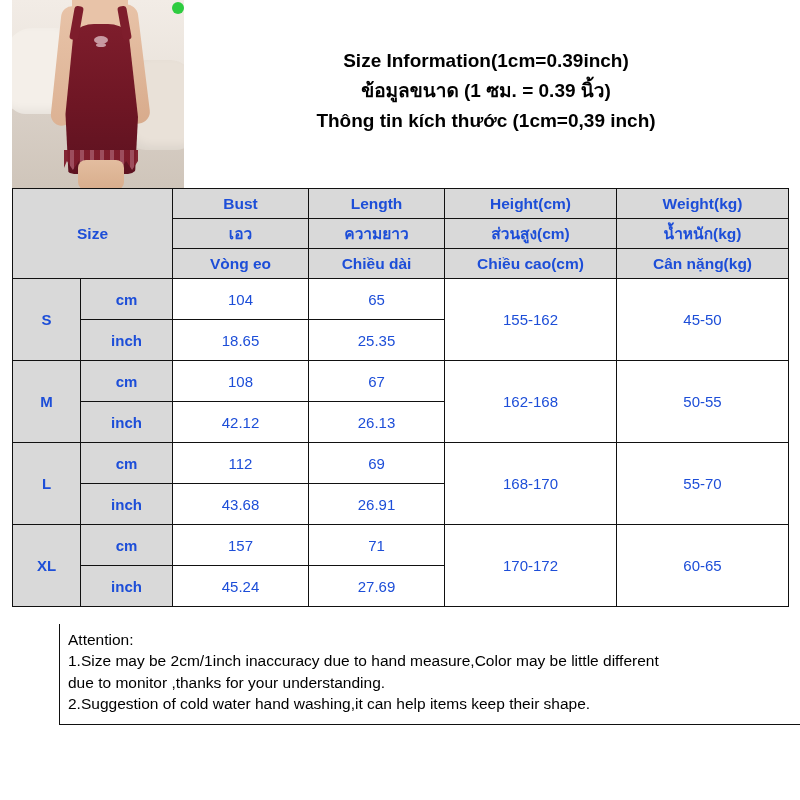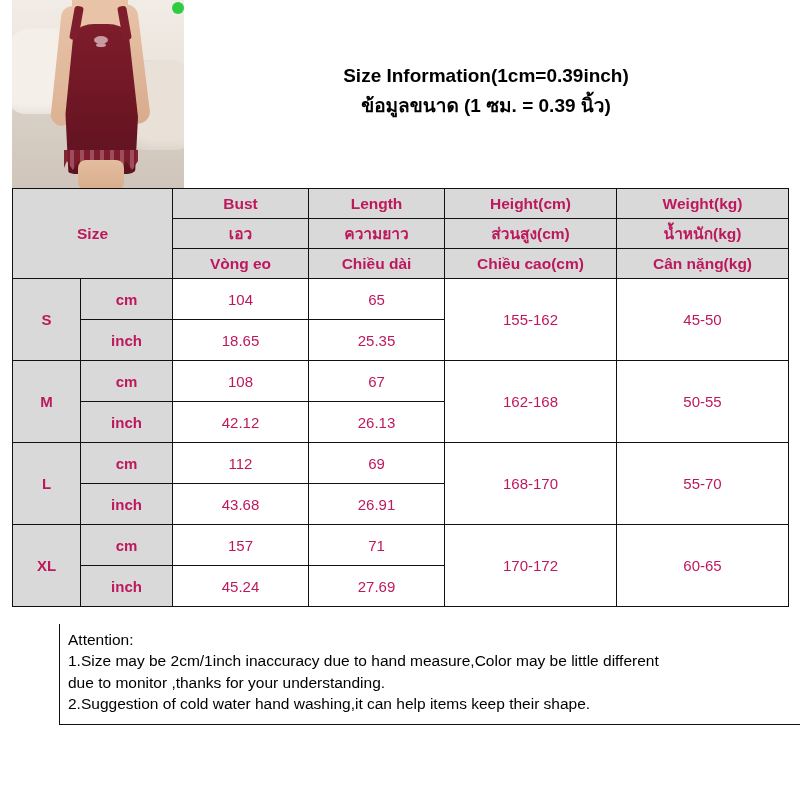"Thông tin kích thước (1cm=0,39" div.title-line { html: none -> <div>Thông tin kích thước (1cm=0,39 inch)</div> }
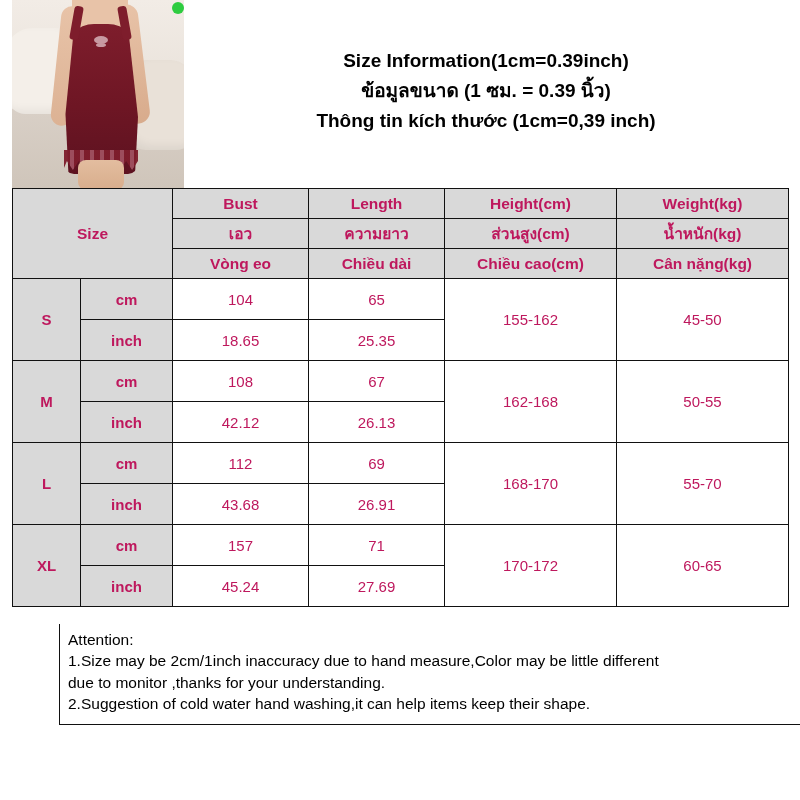"Bust" .size-table td, .size-table th { color: #be185d -> #1d4ed8 }
